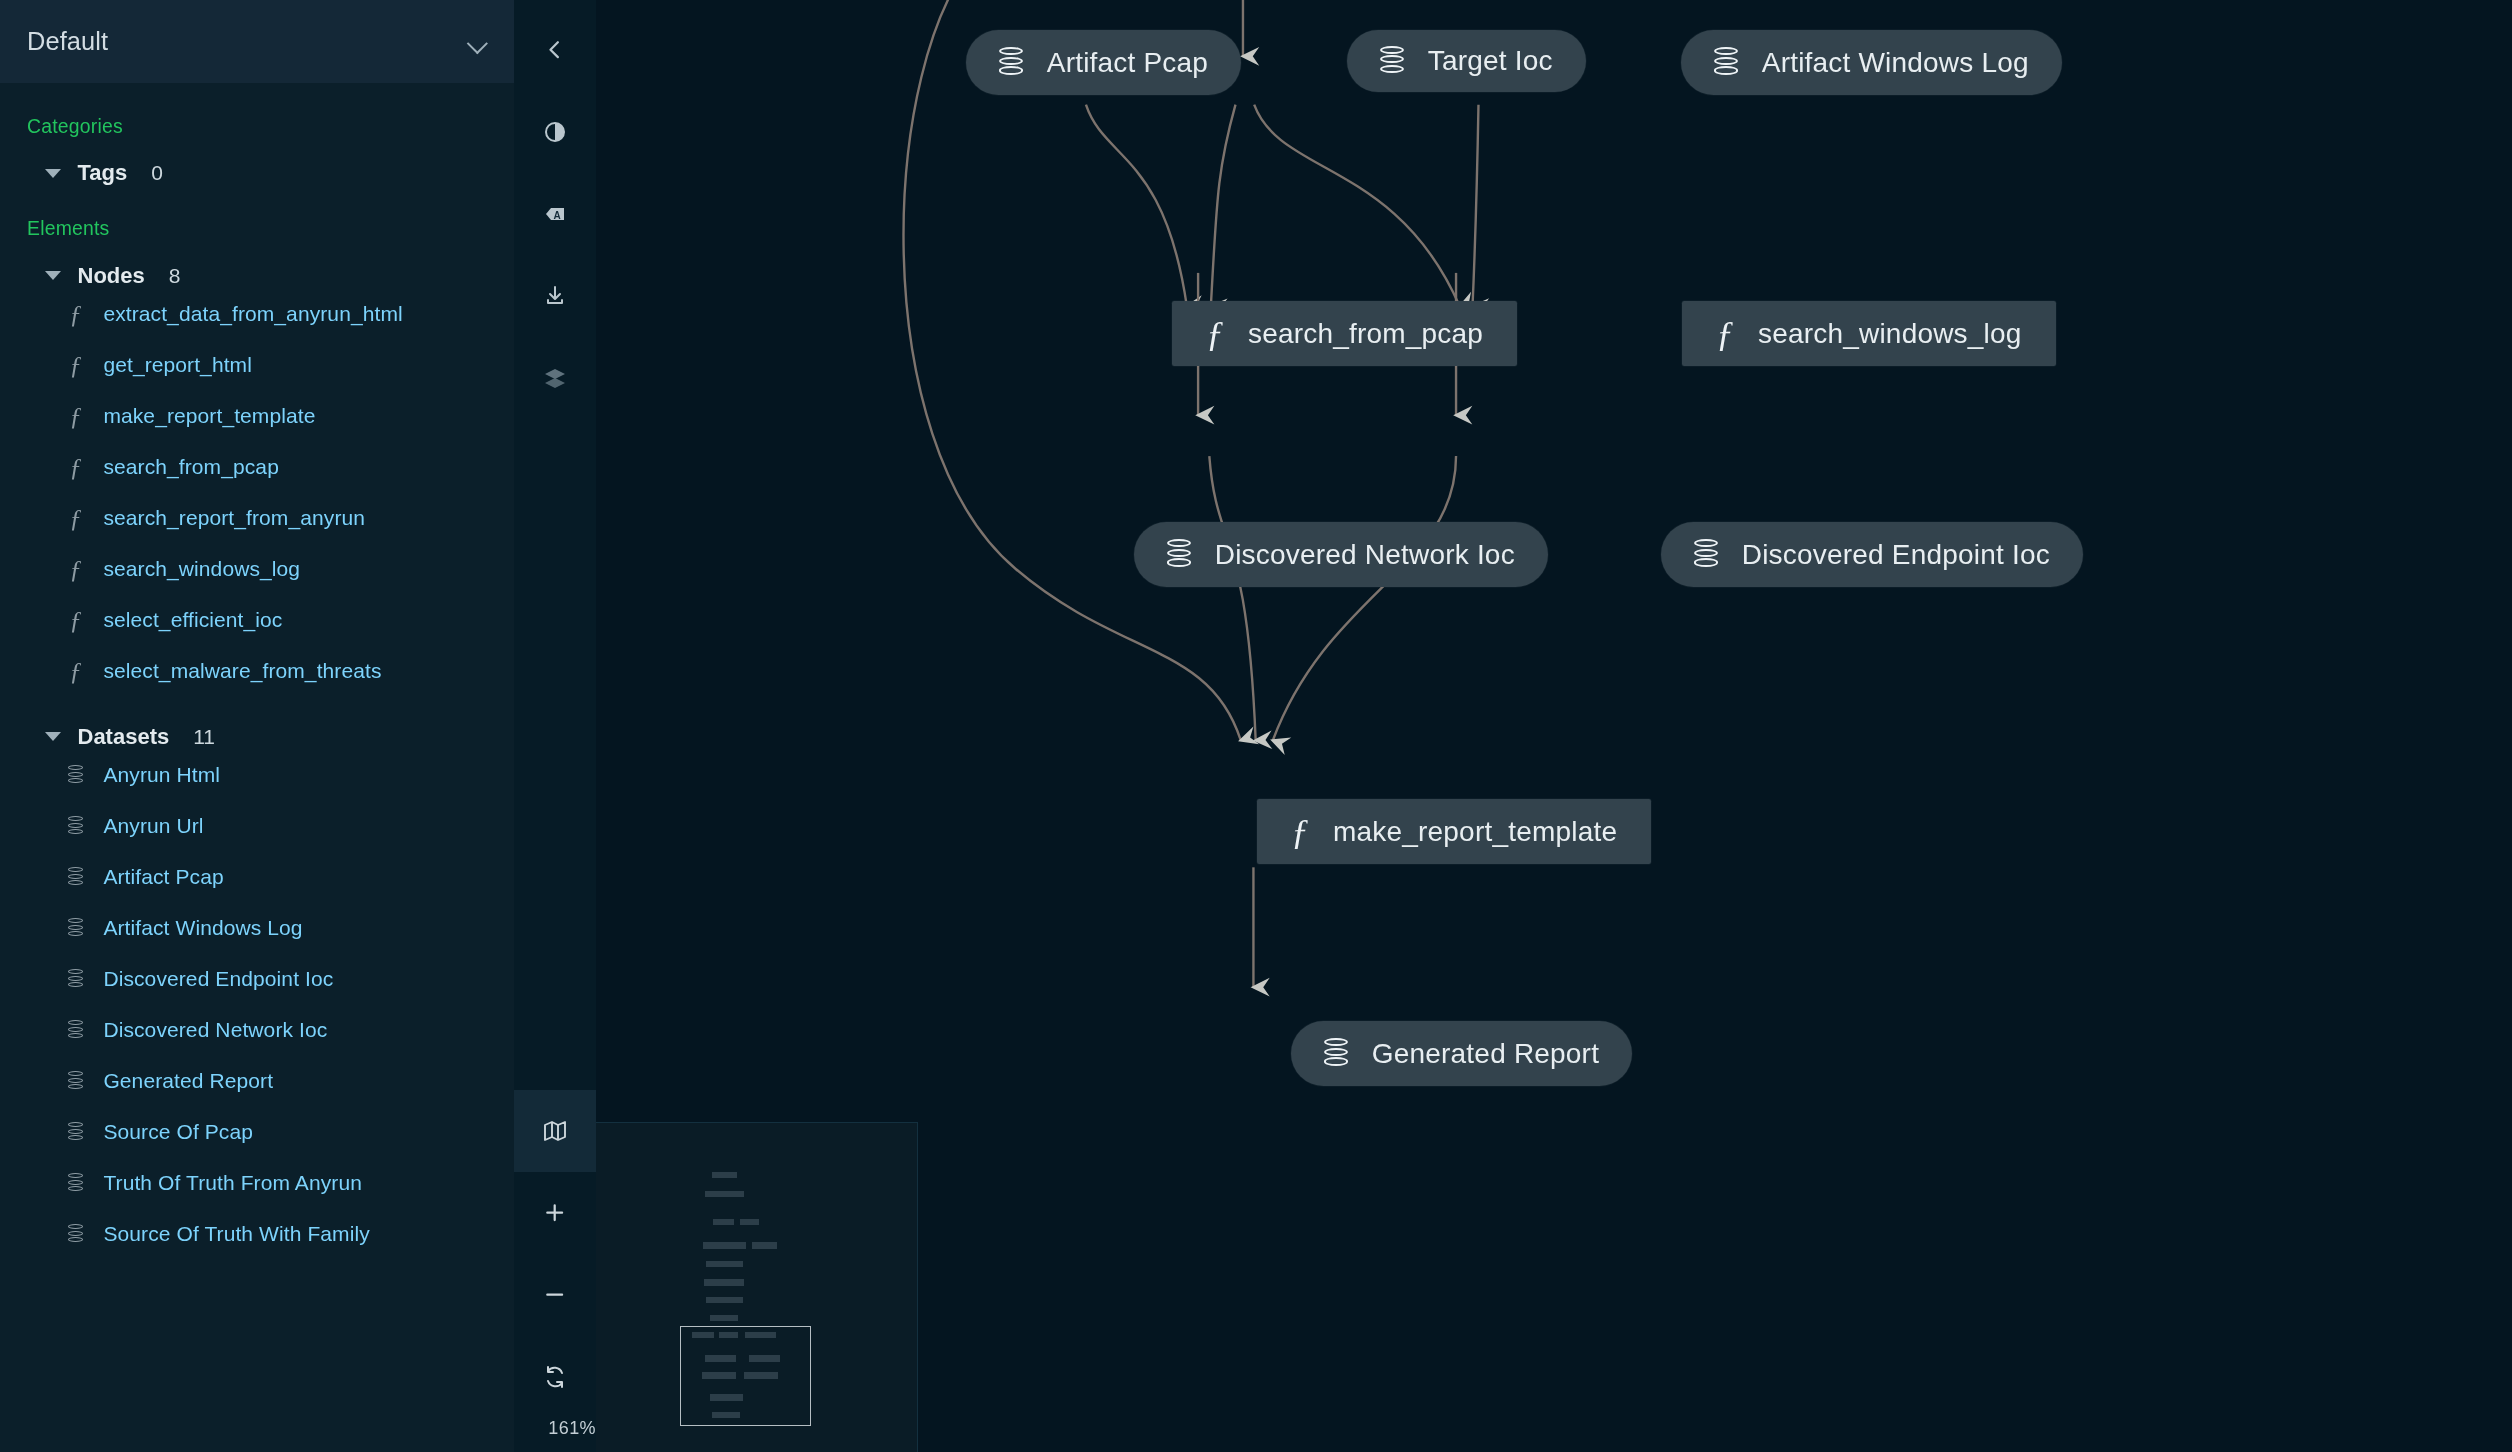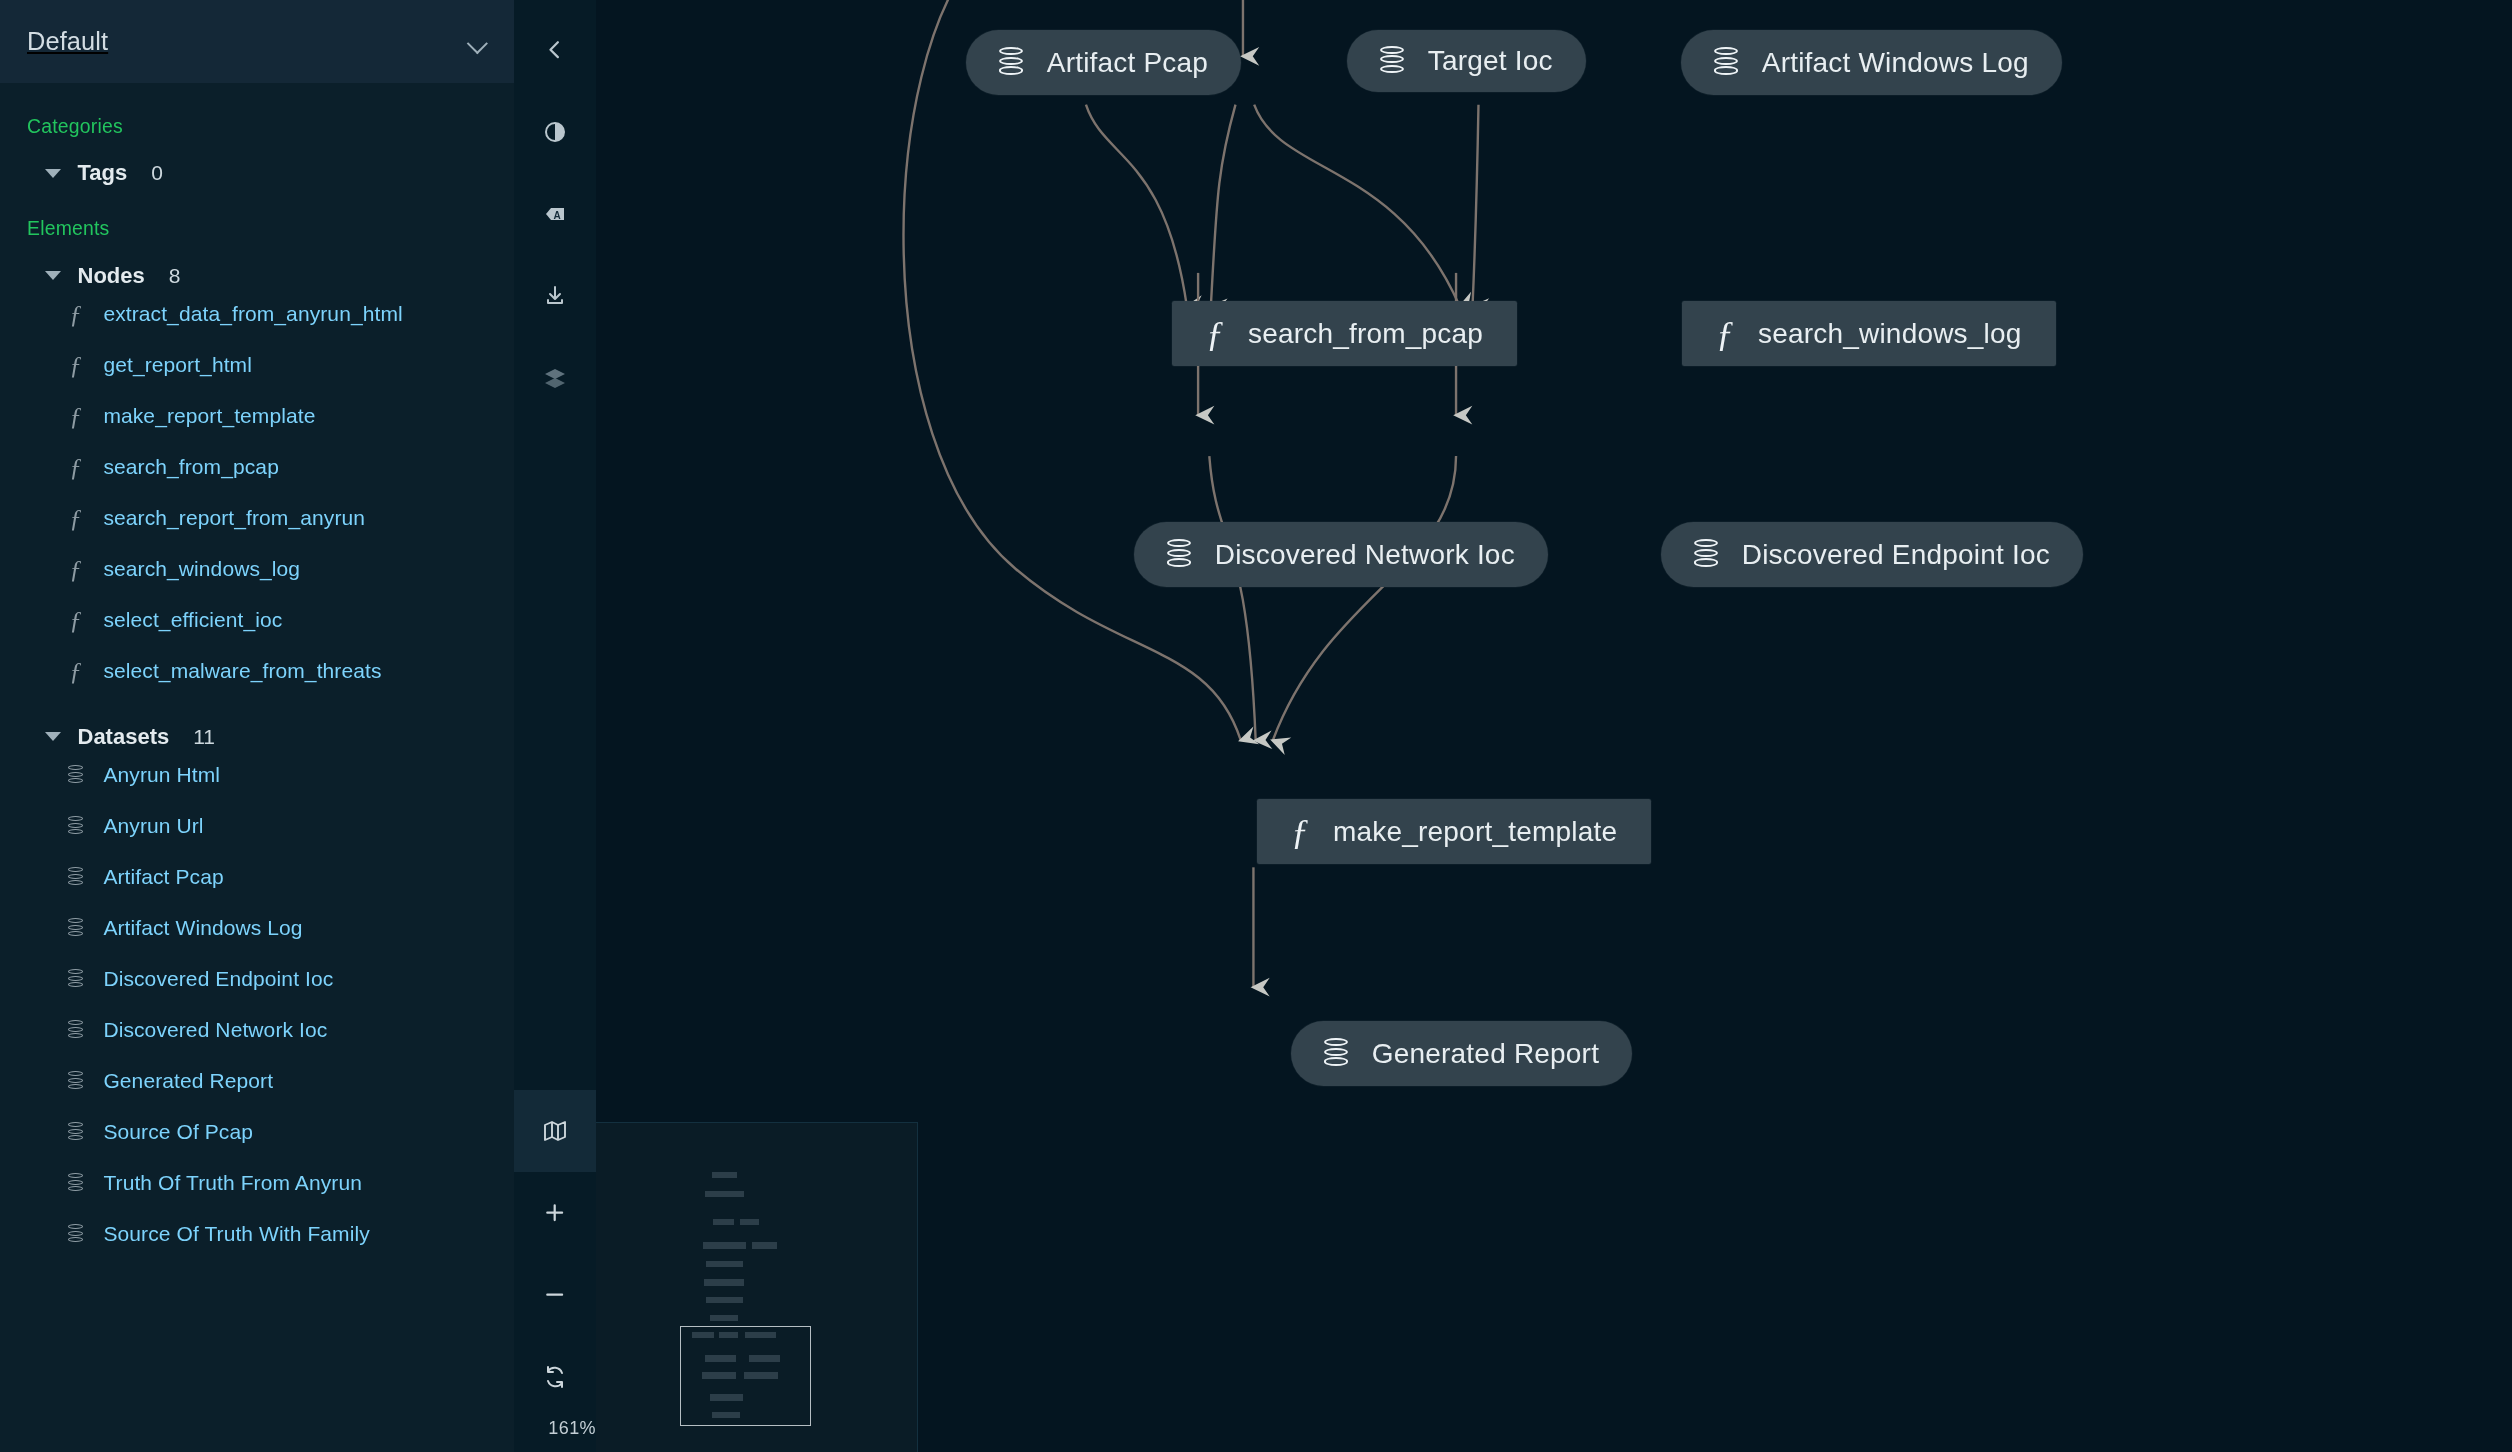"Default" .sidebar-header { text-decoration: underline -> none }
